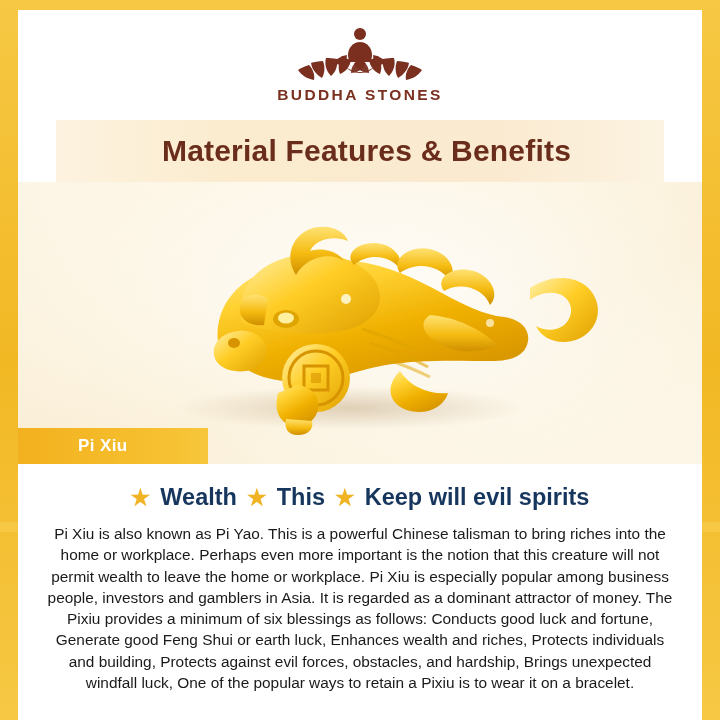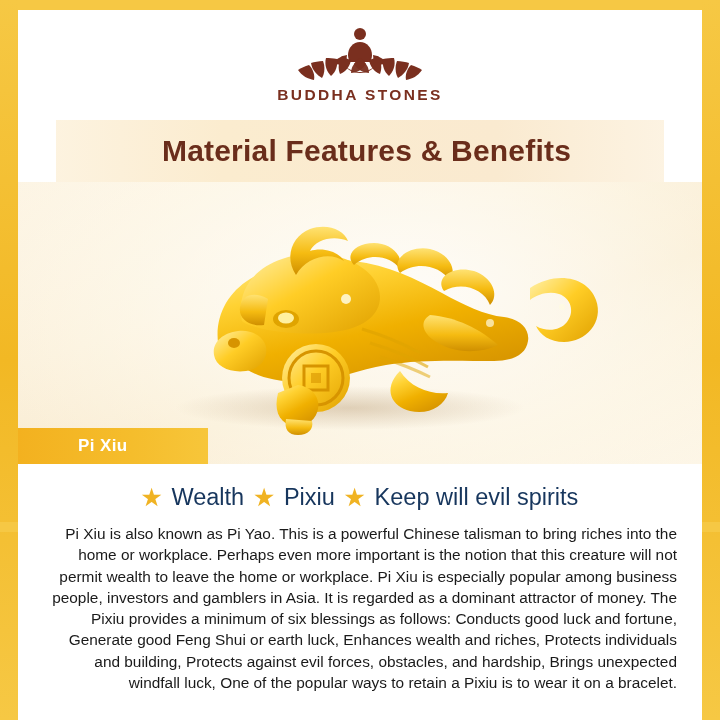"Wealth" .benefit-word { font-weight: 400 -> 700 }
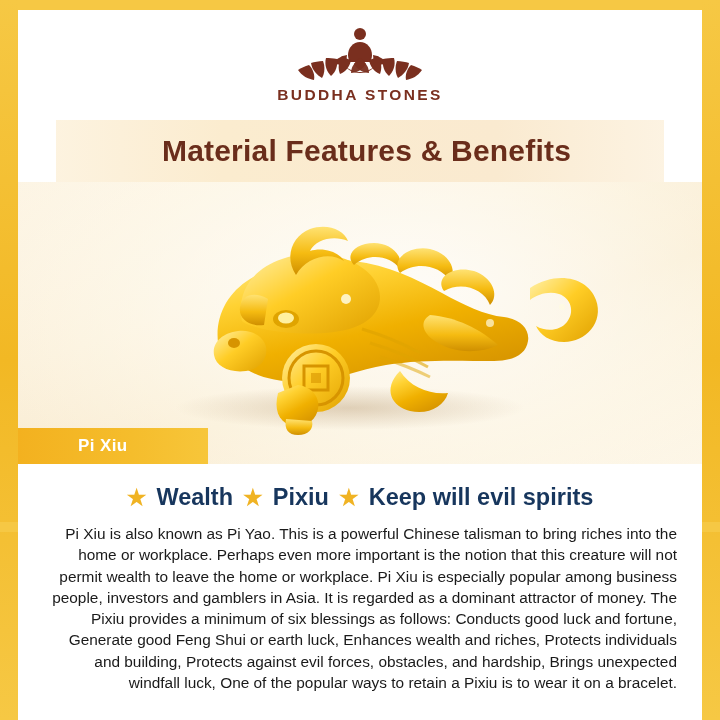"Pixiu" span.benefit-word { text: Pixiu -> This }
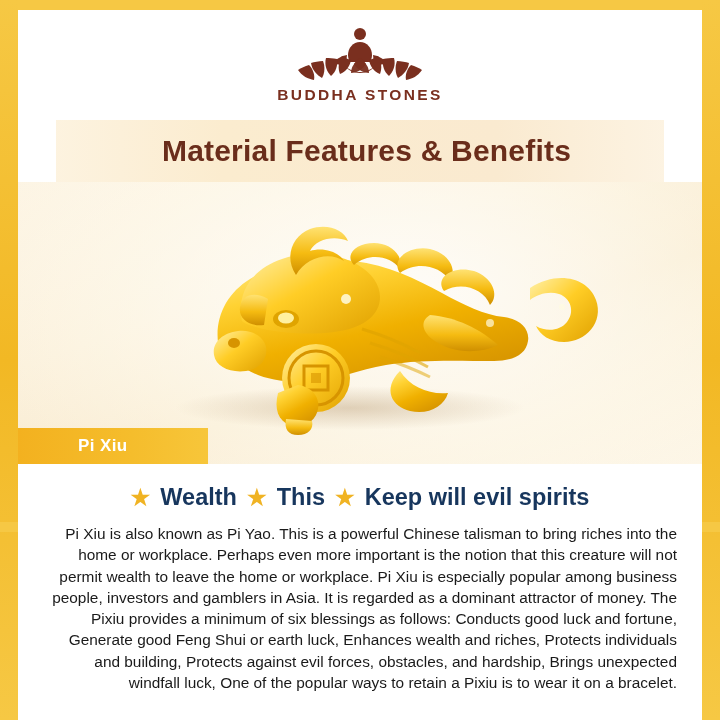"Pi Xiu is also known" .body-text { text-align: right -> center }
